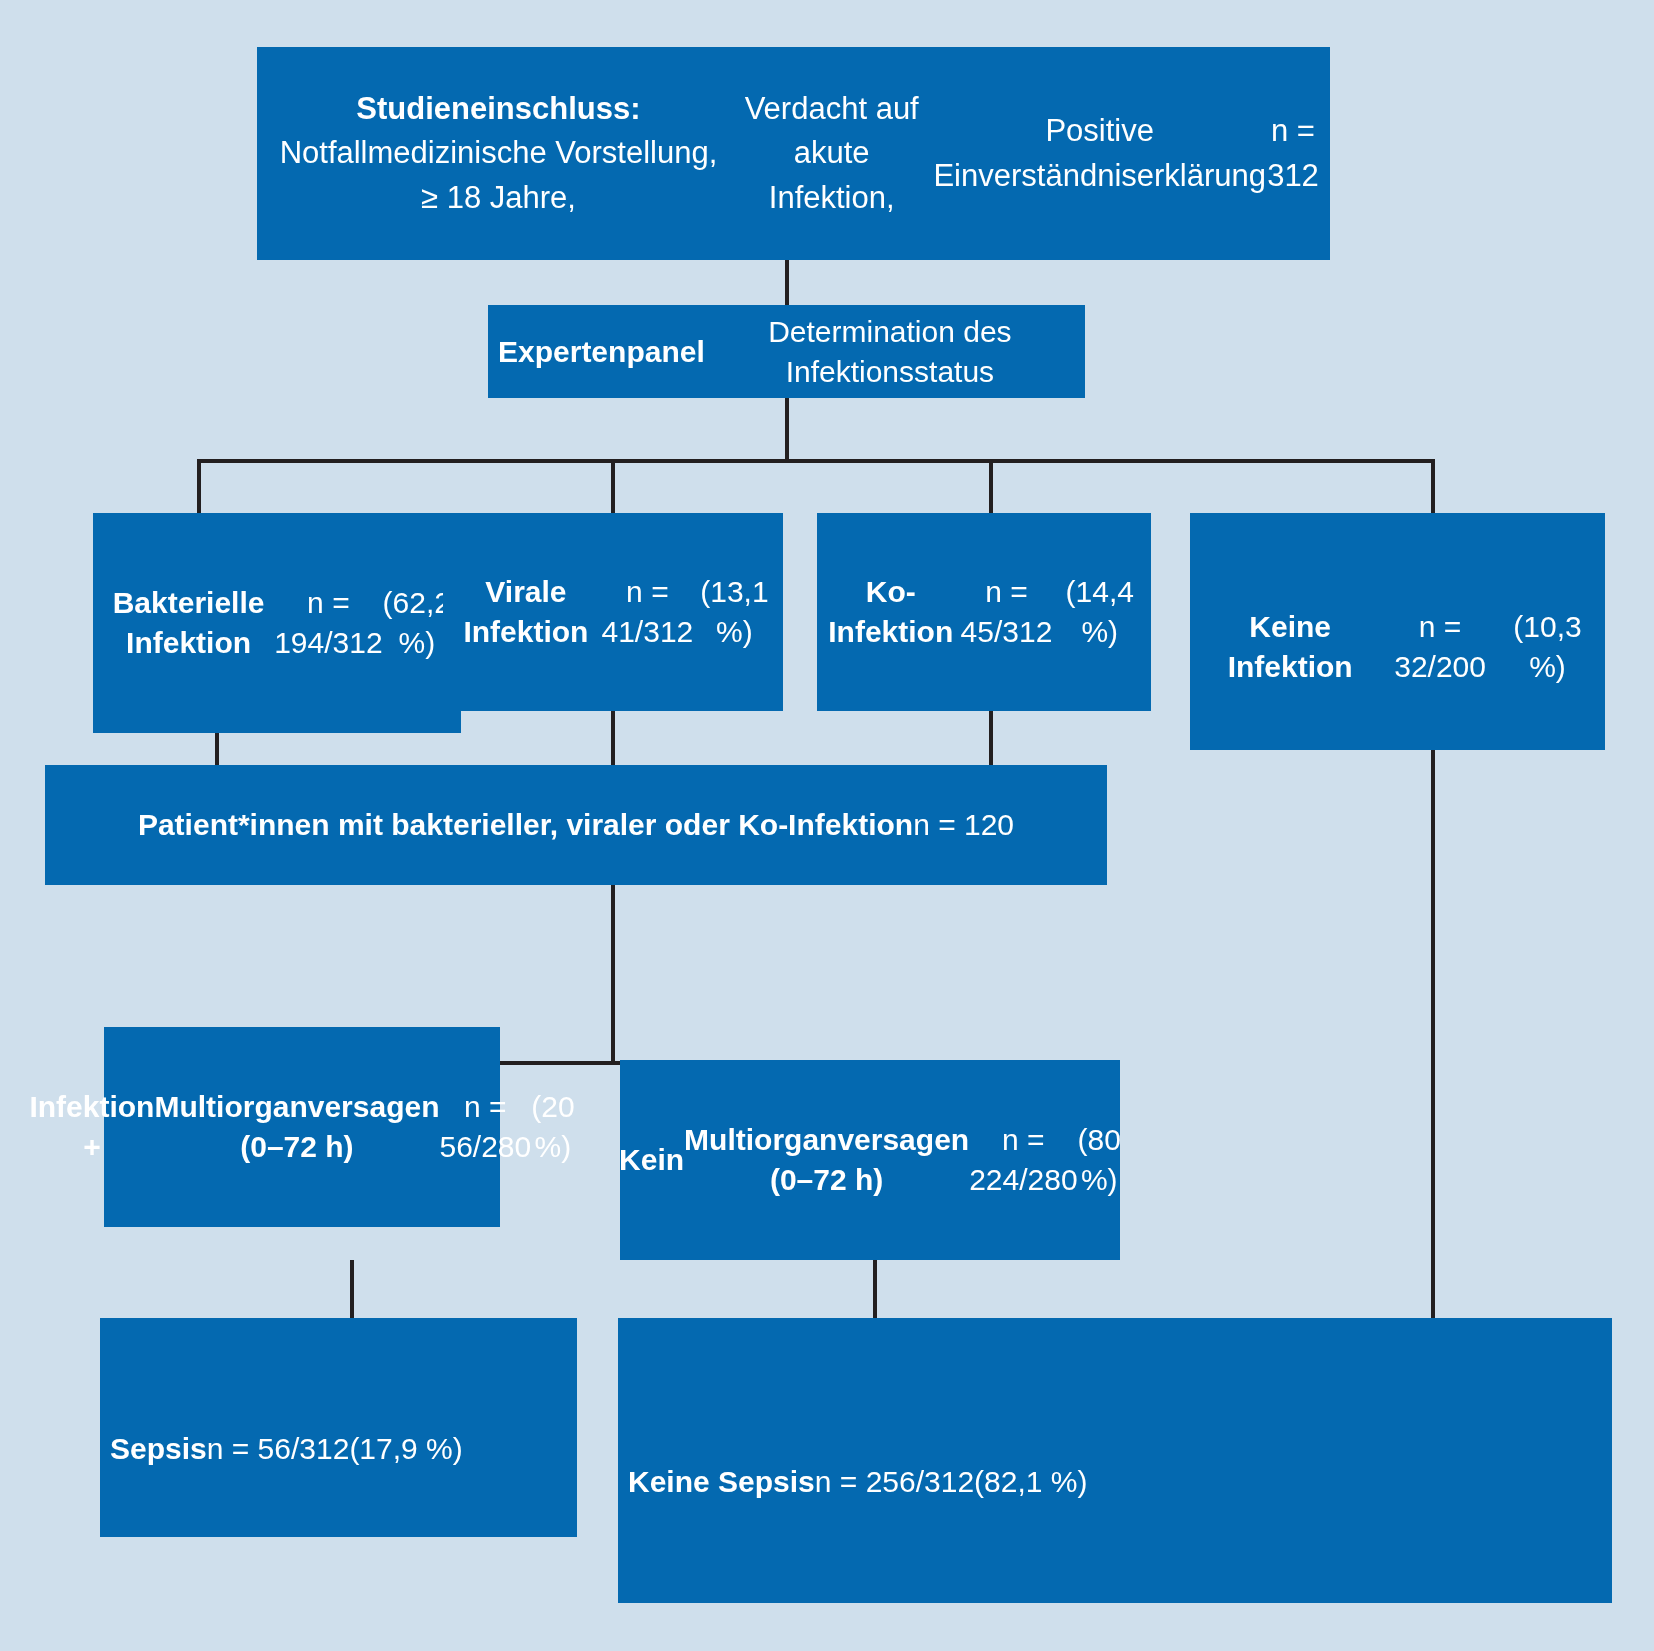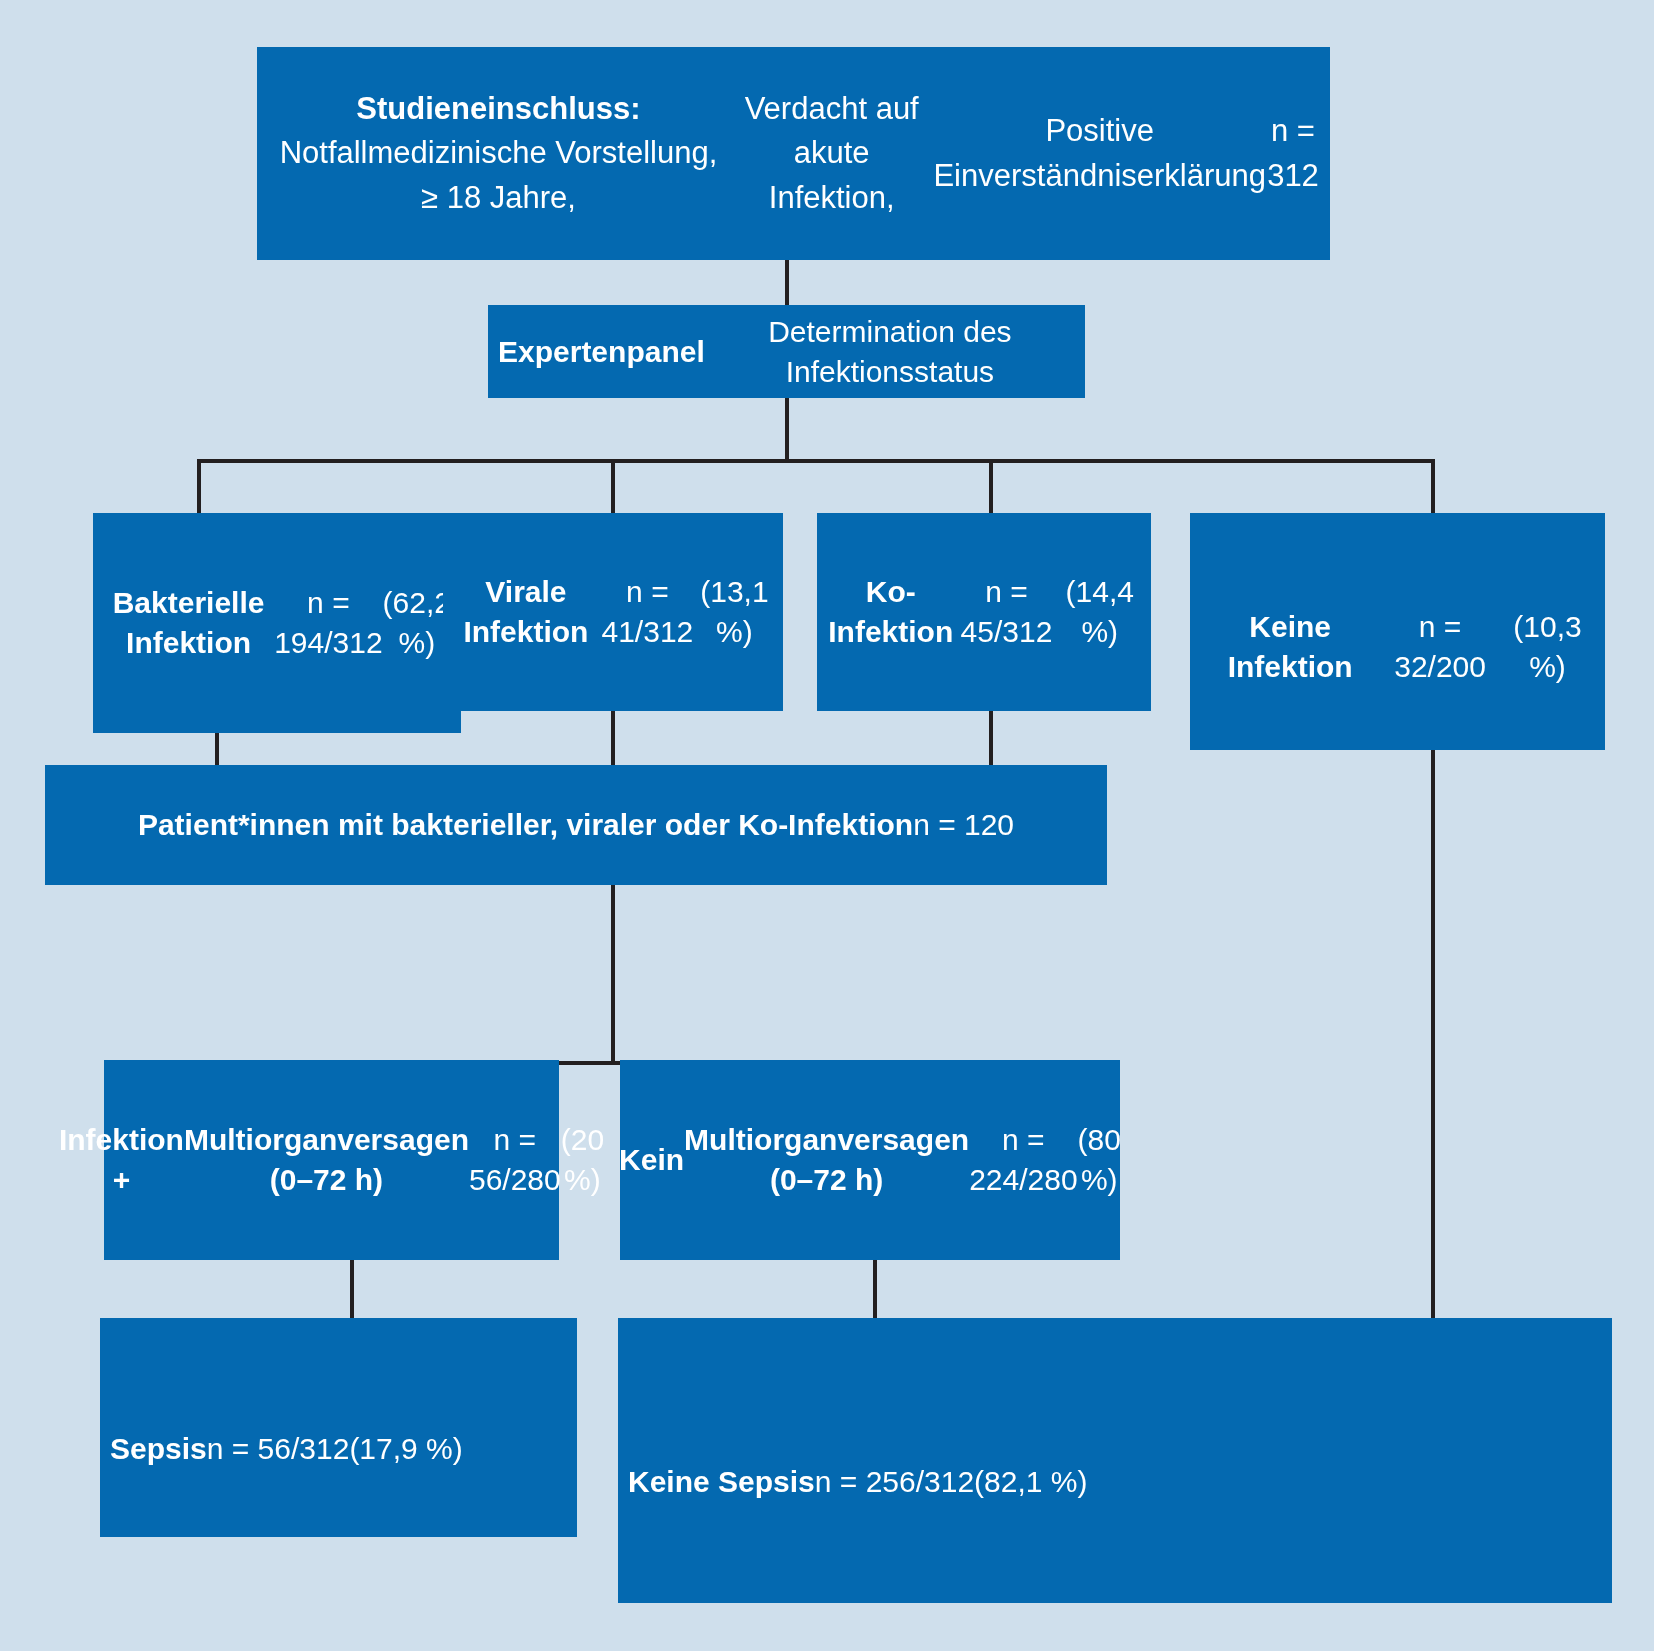"Infektion +" div.node { top: 1060px -> 1027px; width: 455px -> 396px }
